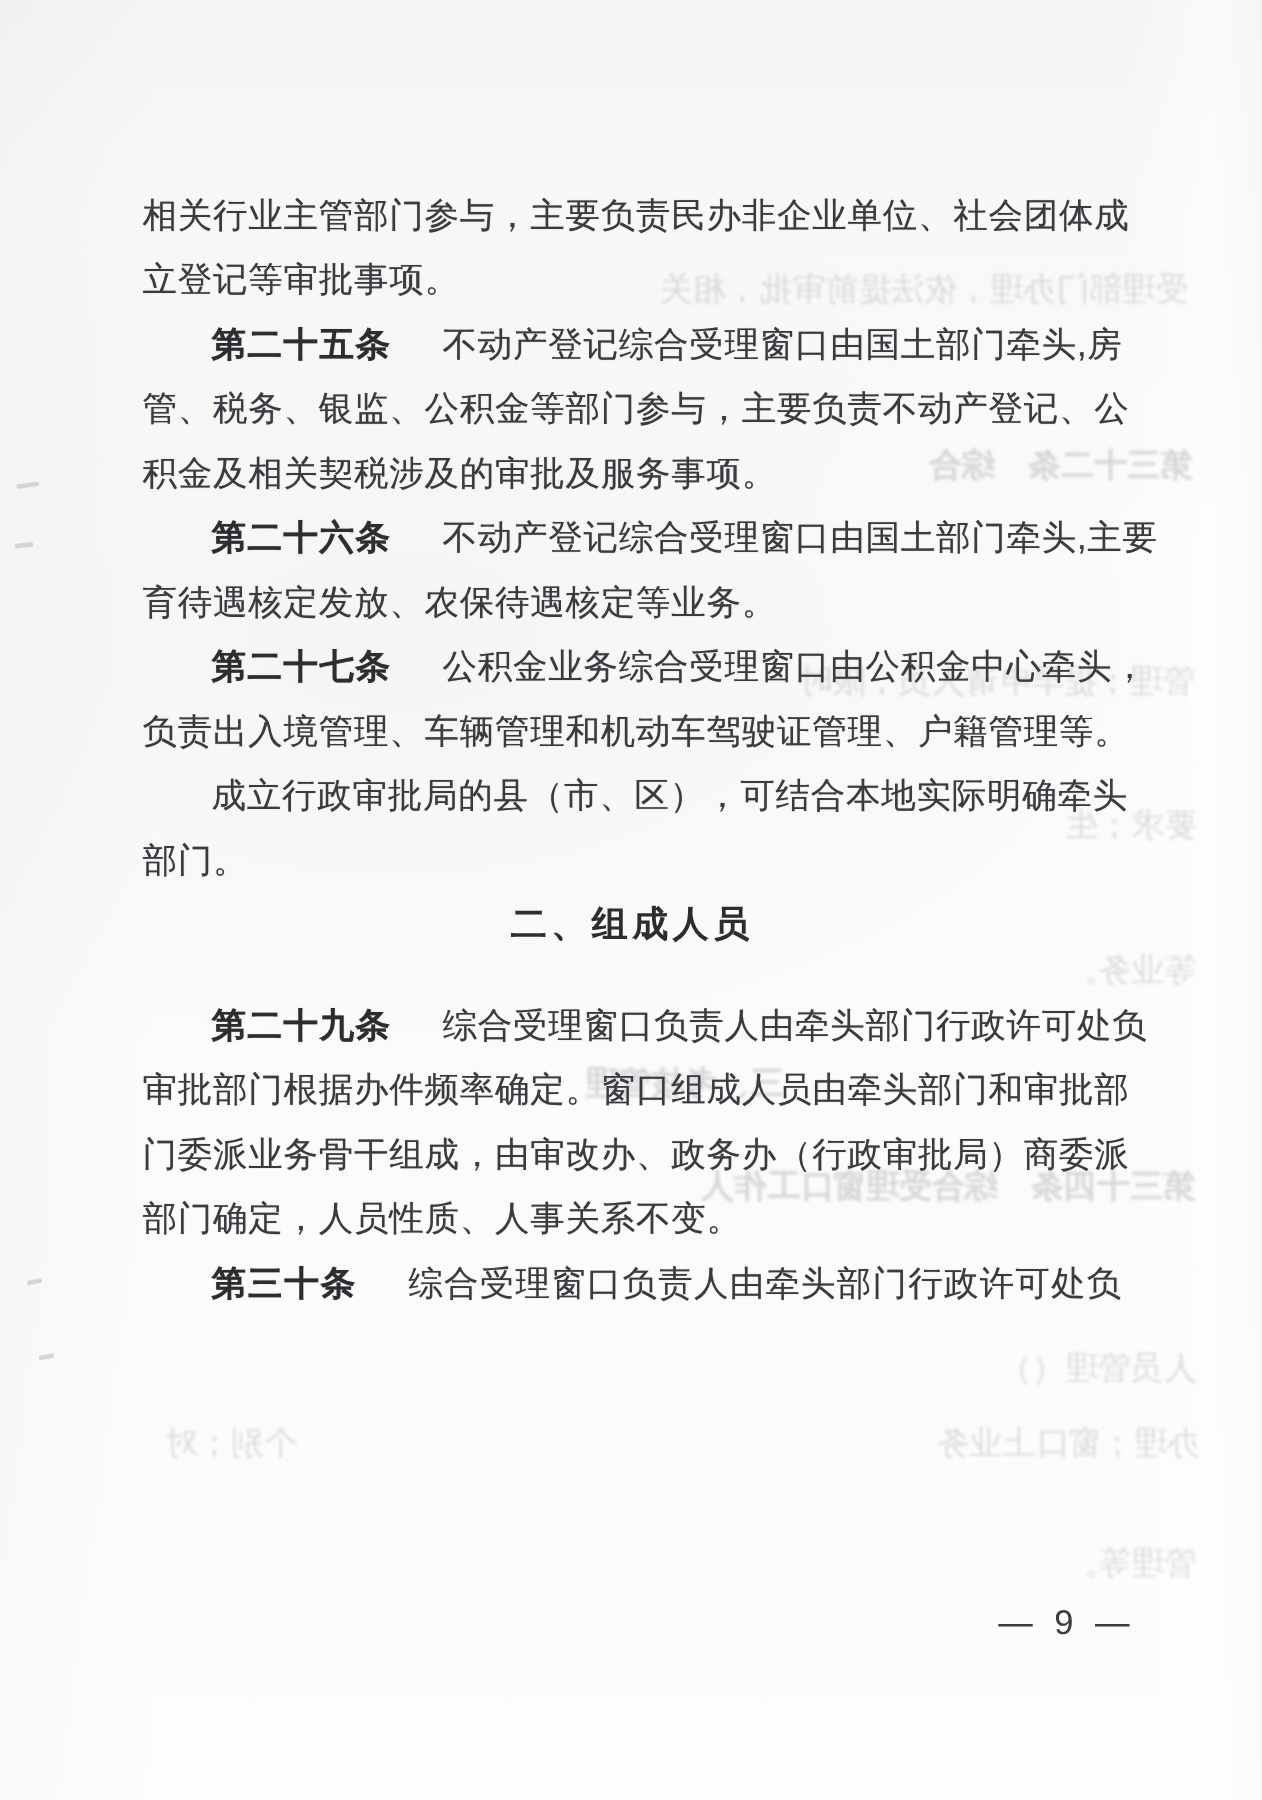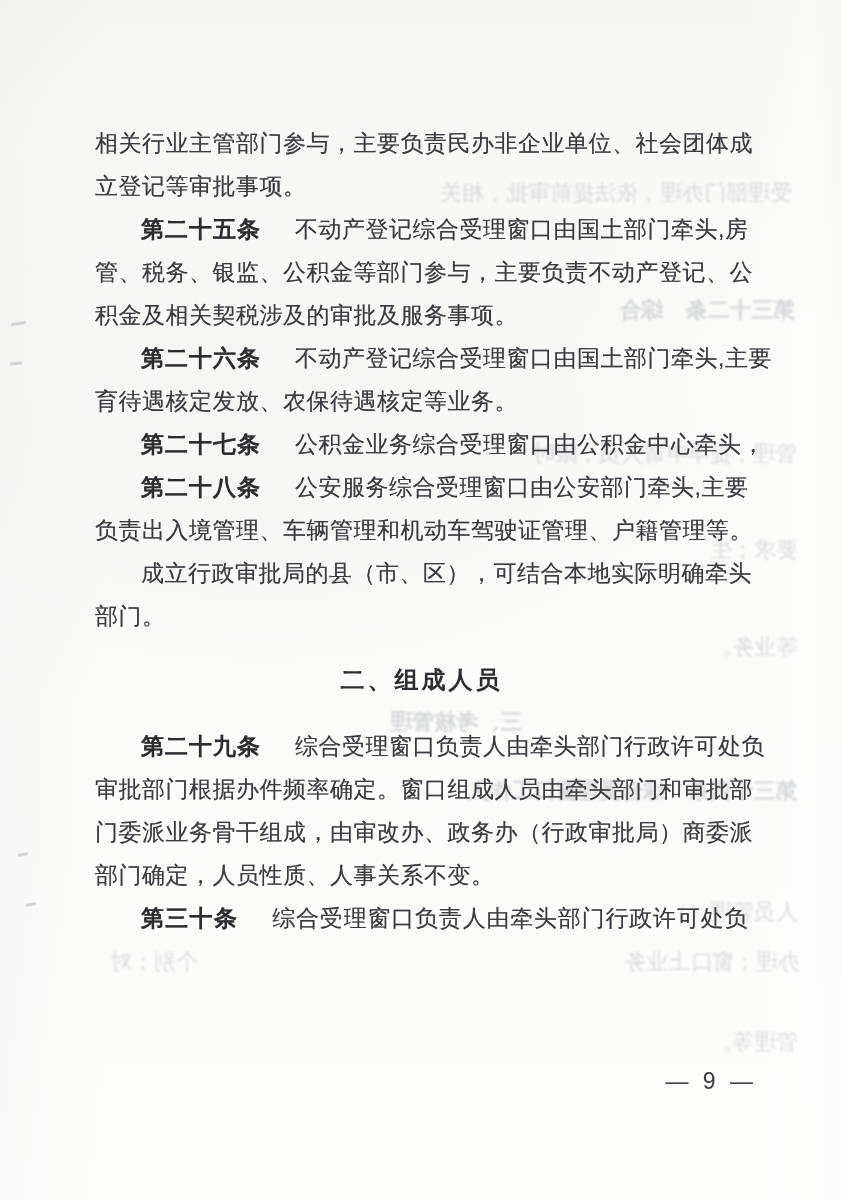"第二十八条 公安服务综合受理窗口由公安部门牵头,主要" div.ln { html: <div><span>第二十八条</span><span>公安服务综合受理窗口由公安部门牵头,主要</span></div> -> none }
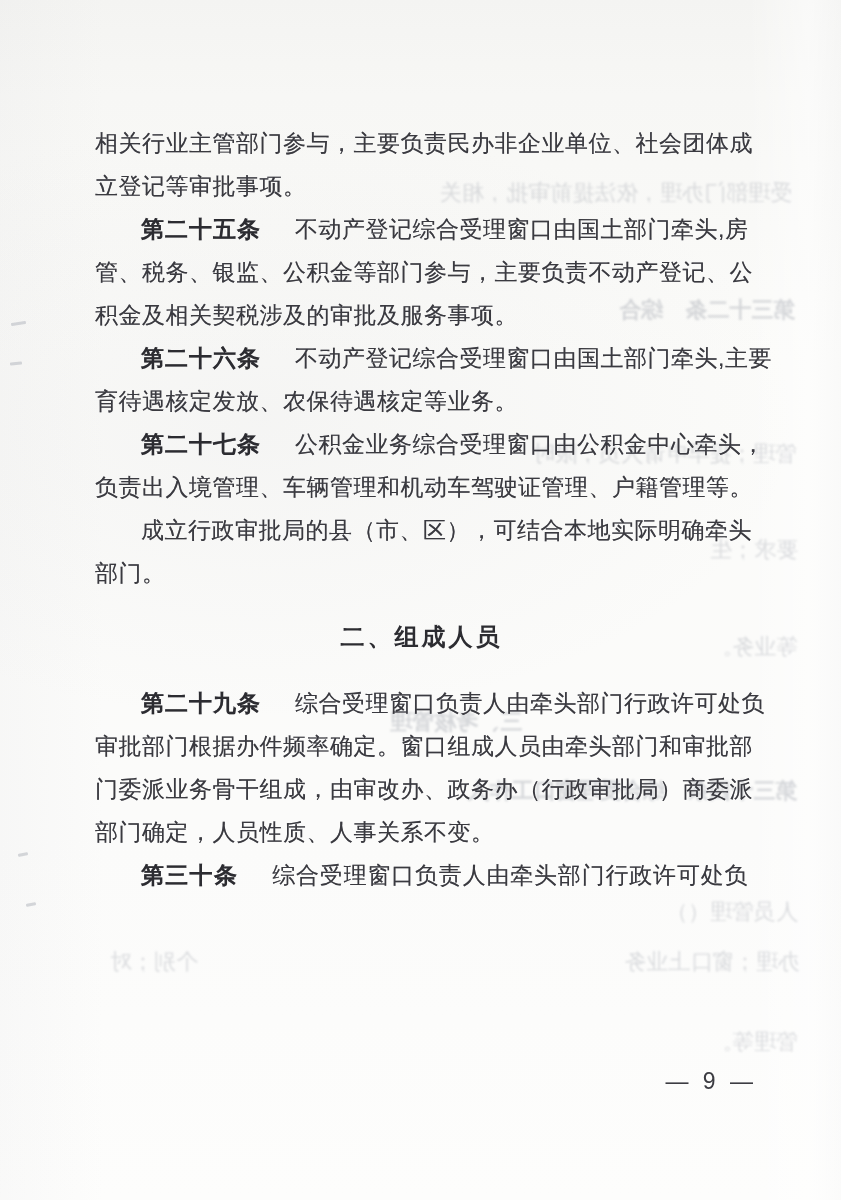"二、组成人员" .heading { margin-top: 20px -> 0 }
